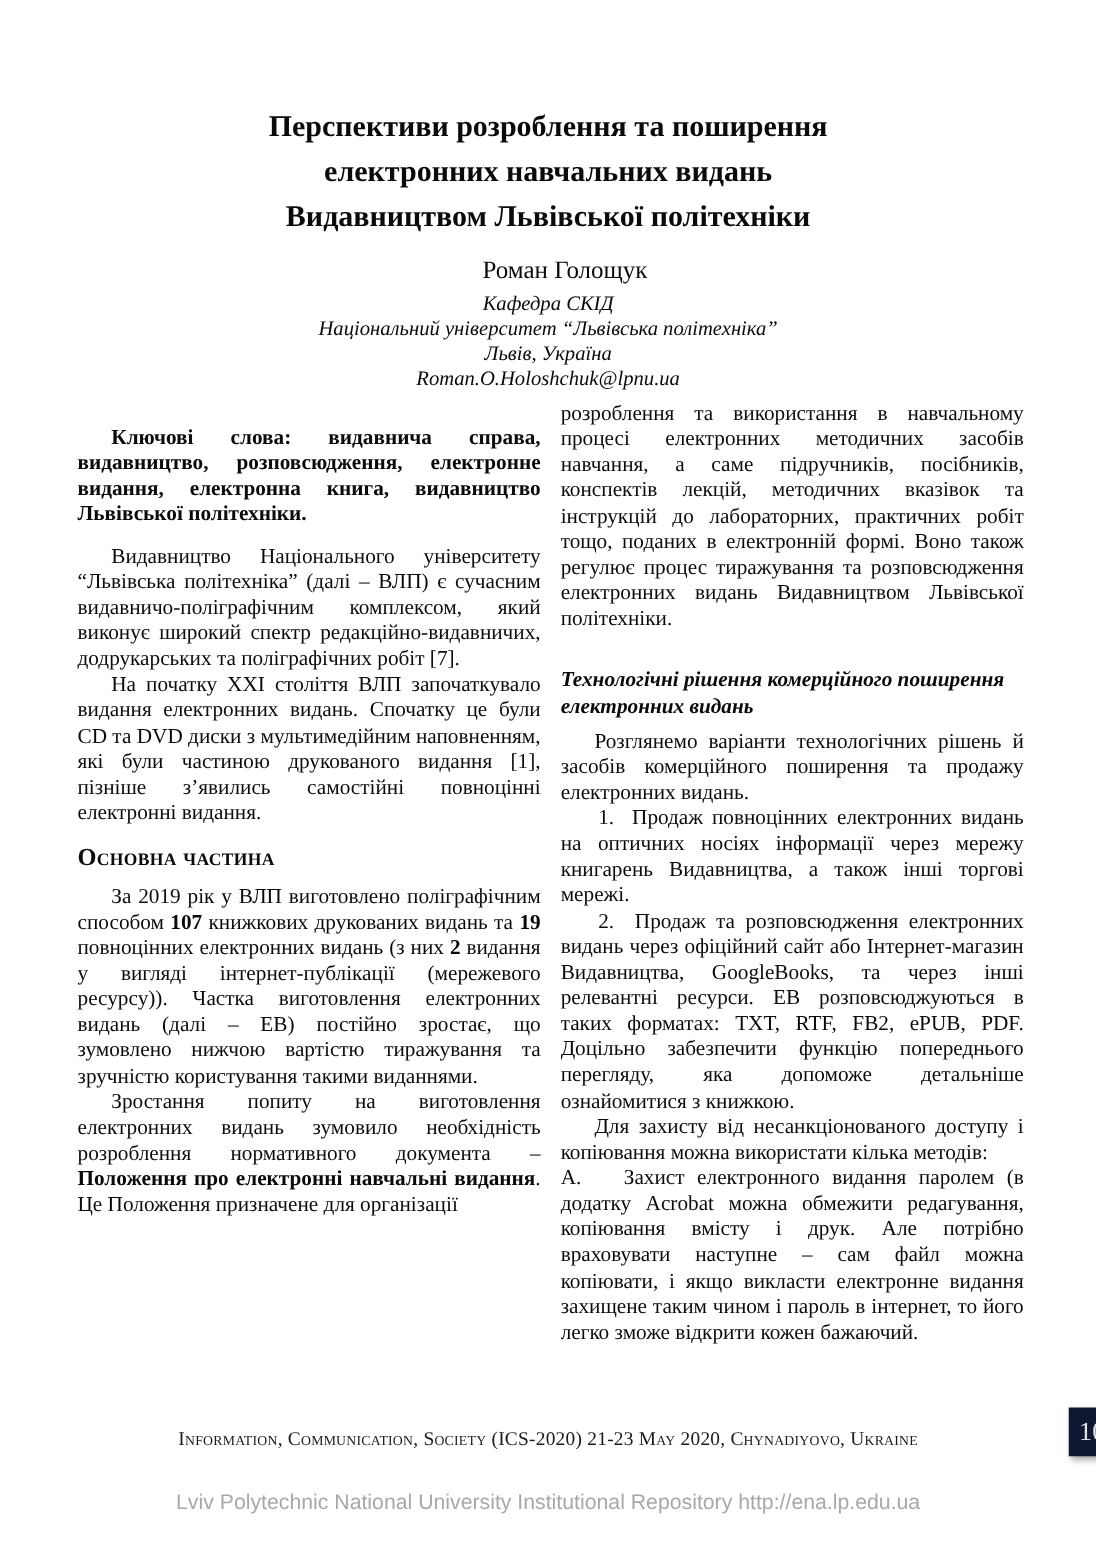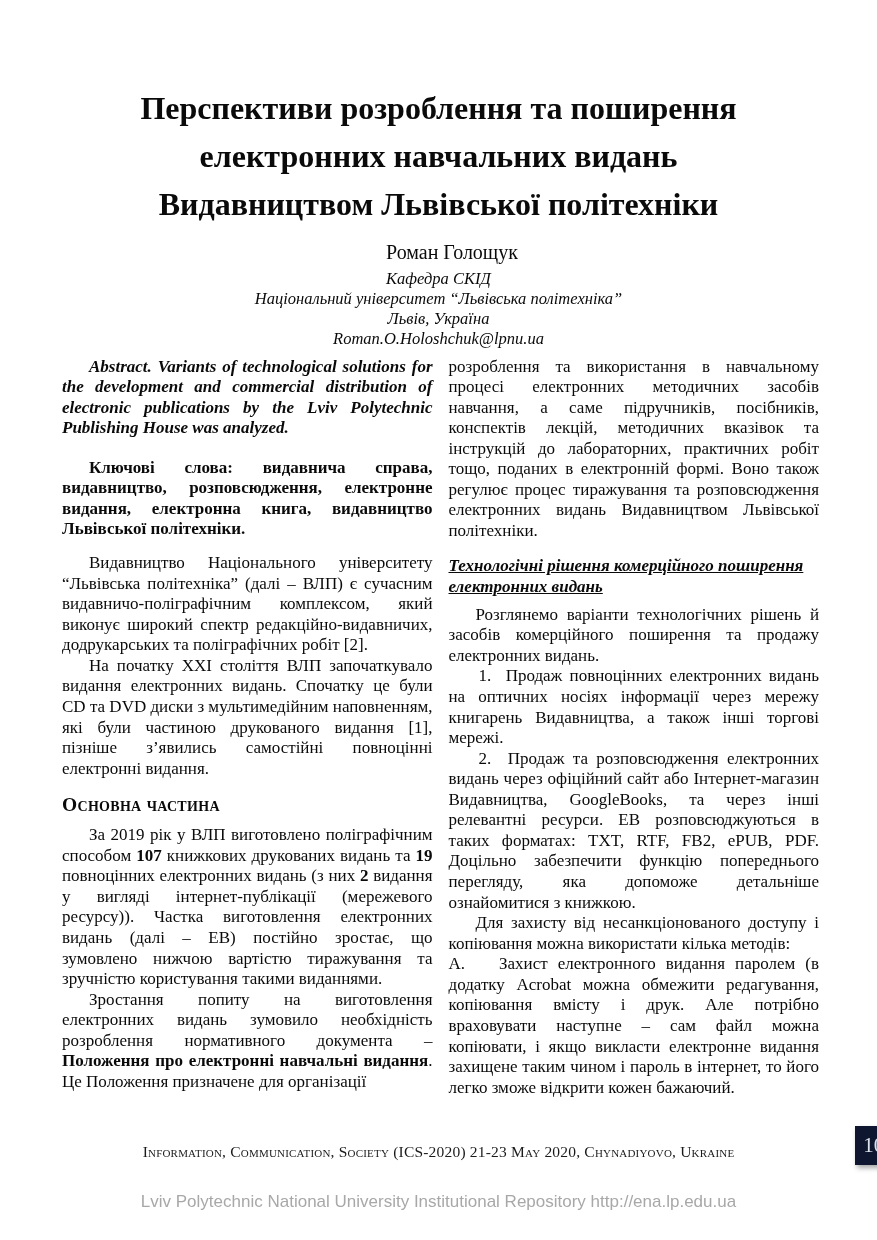"Перспективи розроблення та поширення" .title { font-size: 32px -> 24px }
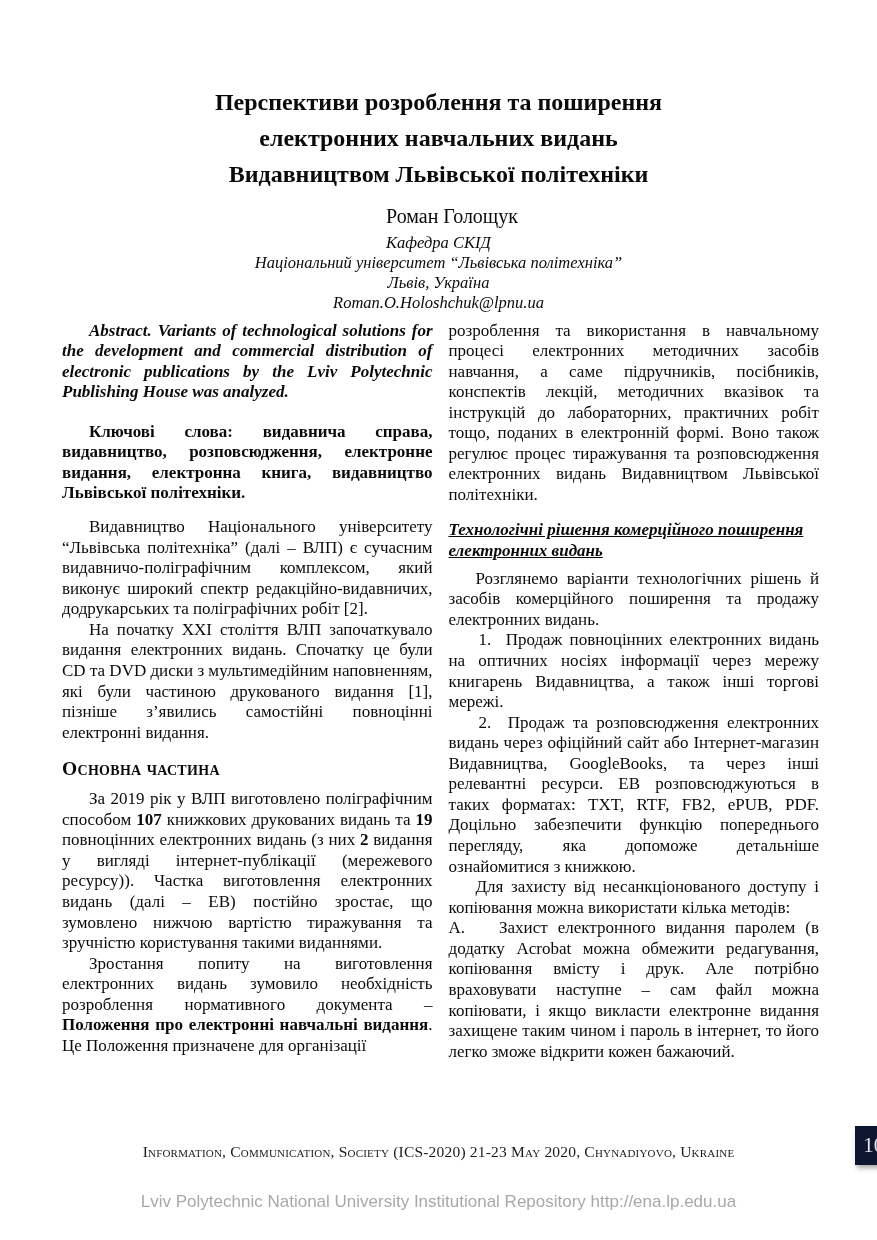"Abstract. Variants of technological" p.abstract { html: <p>Abstract. Variants of technological solutions for the development and commercial distribution of electronic publications by the Lviv Polytechnic Publishing House was analyzed.</p> -> none }
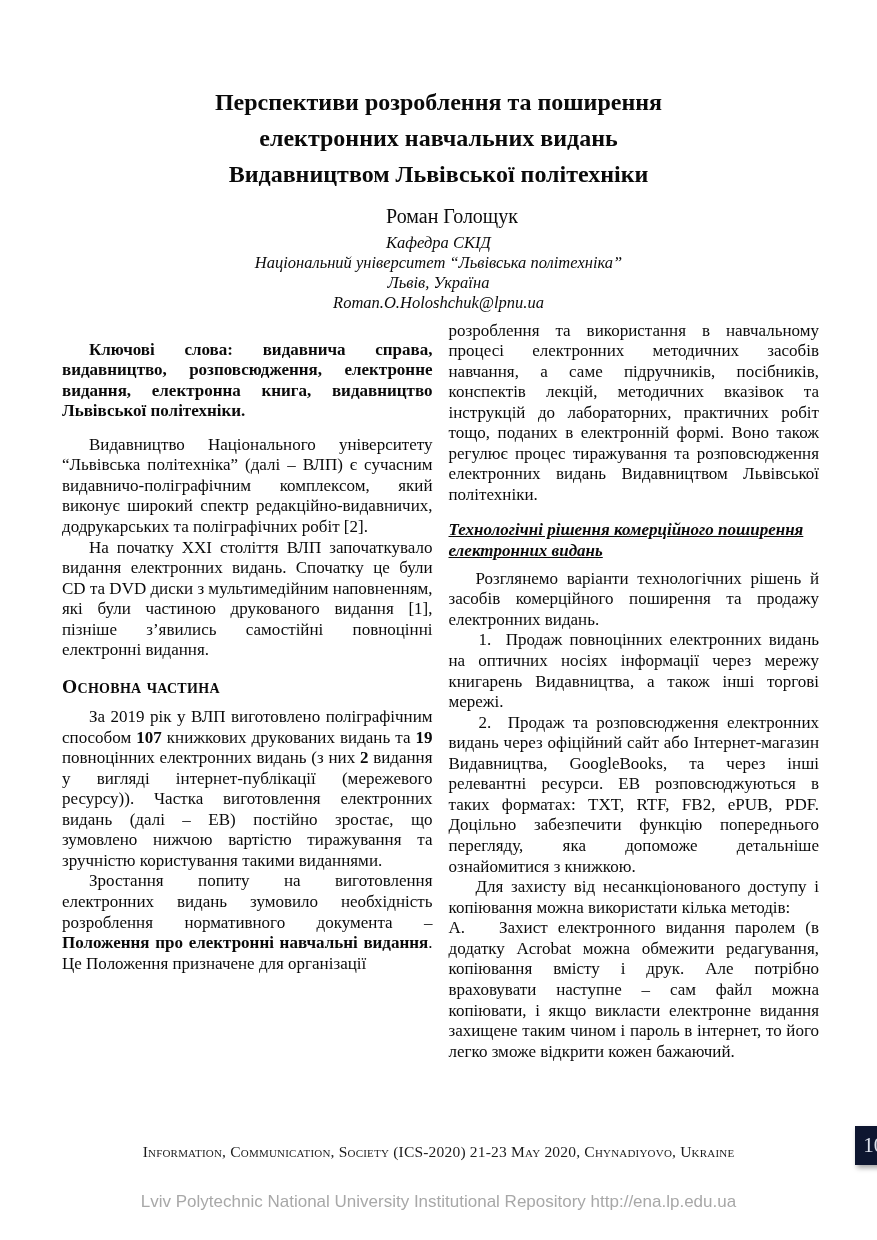"Видавництво Національного університету" p.ind { text: 2 -> 7 }
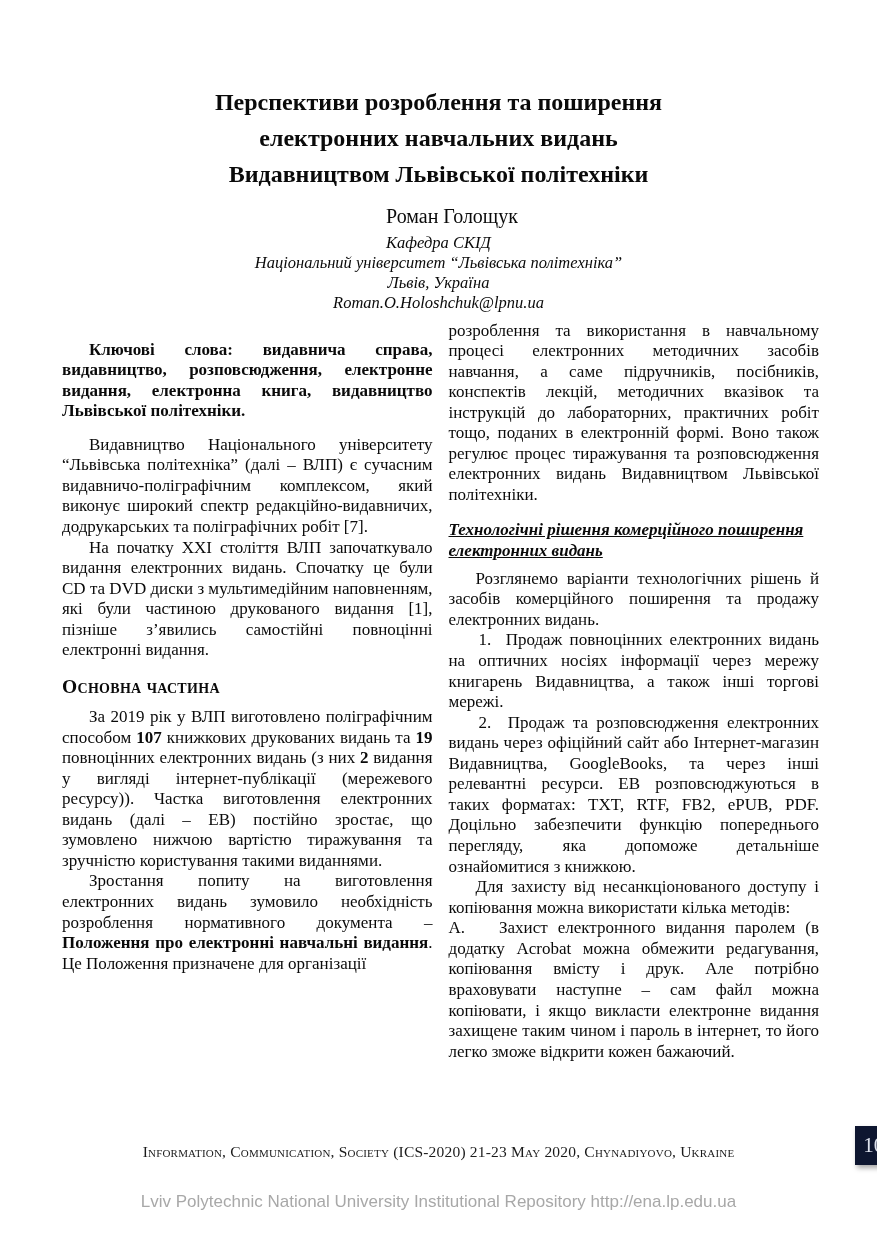"Технологічні рішення комерційного" .subsec { margin: 13px 0 7px -> 27px 0 7px; text-decoration: underline -> none }
